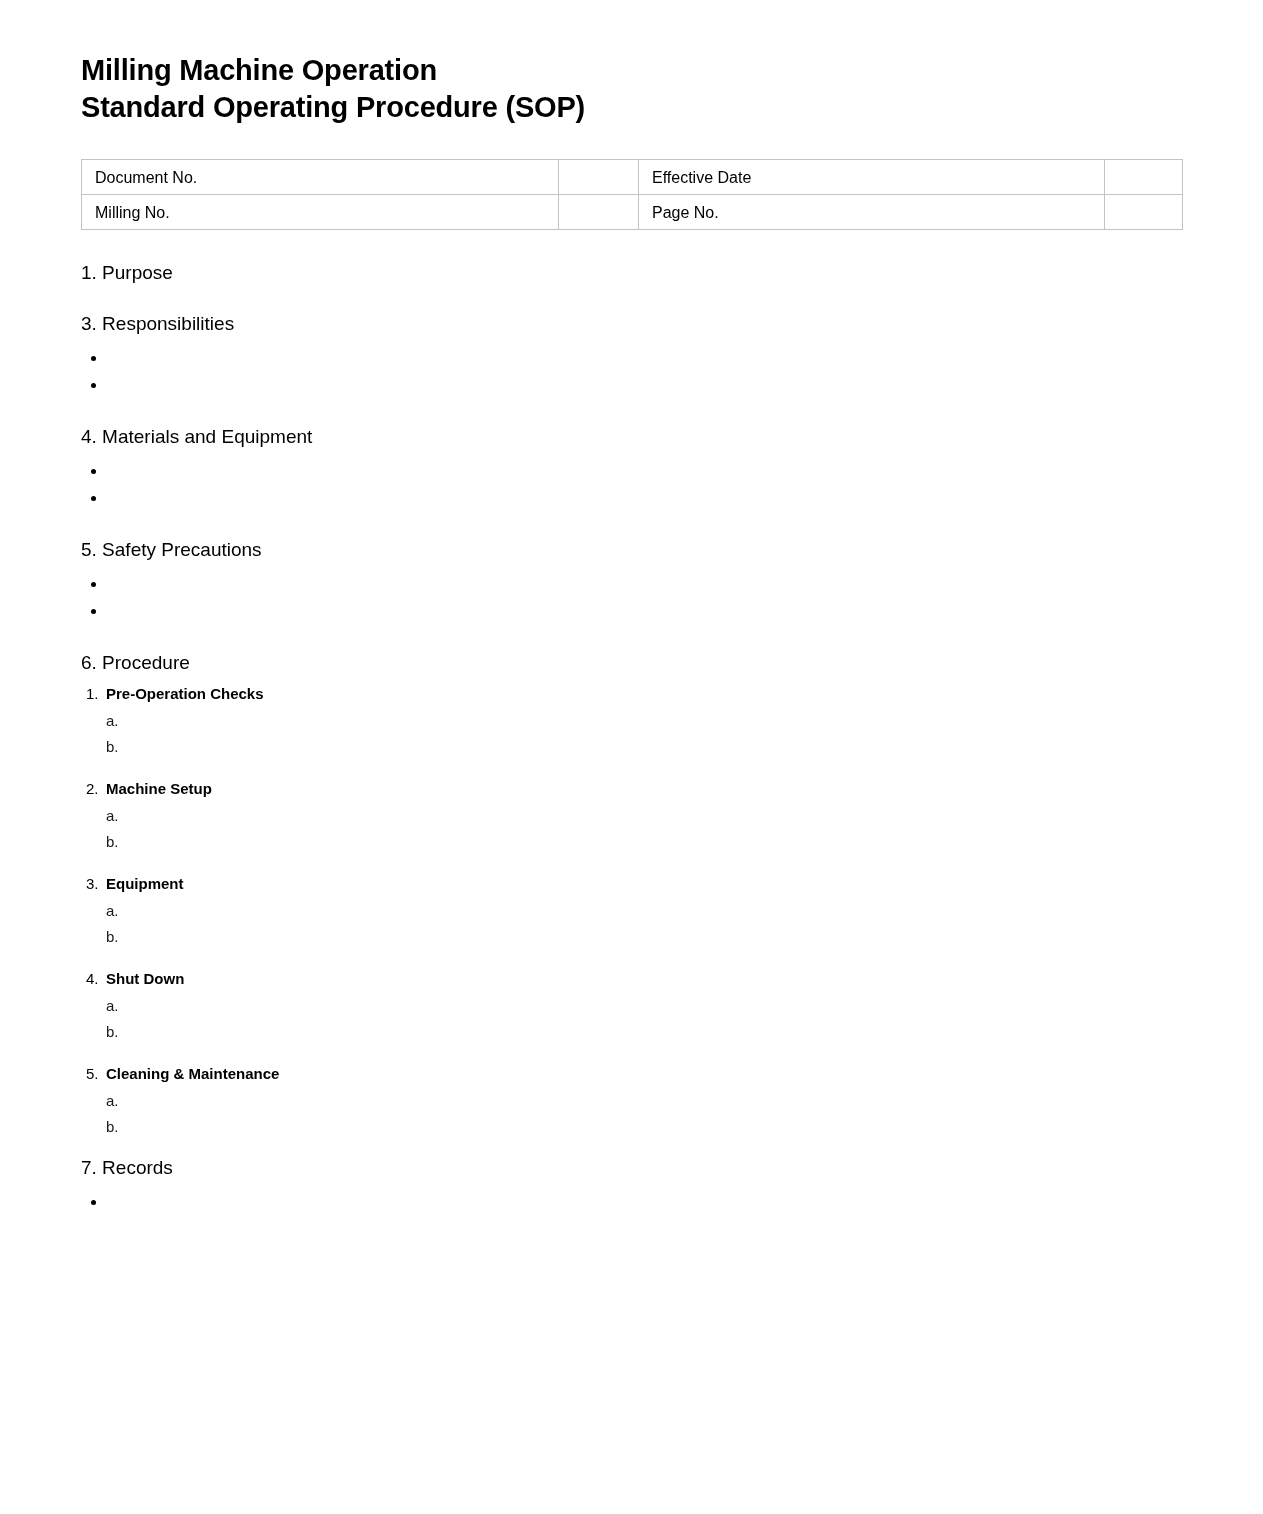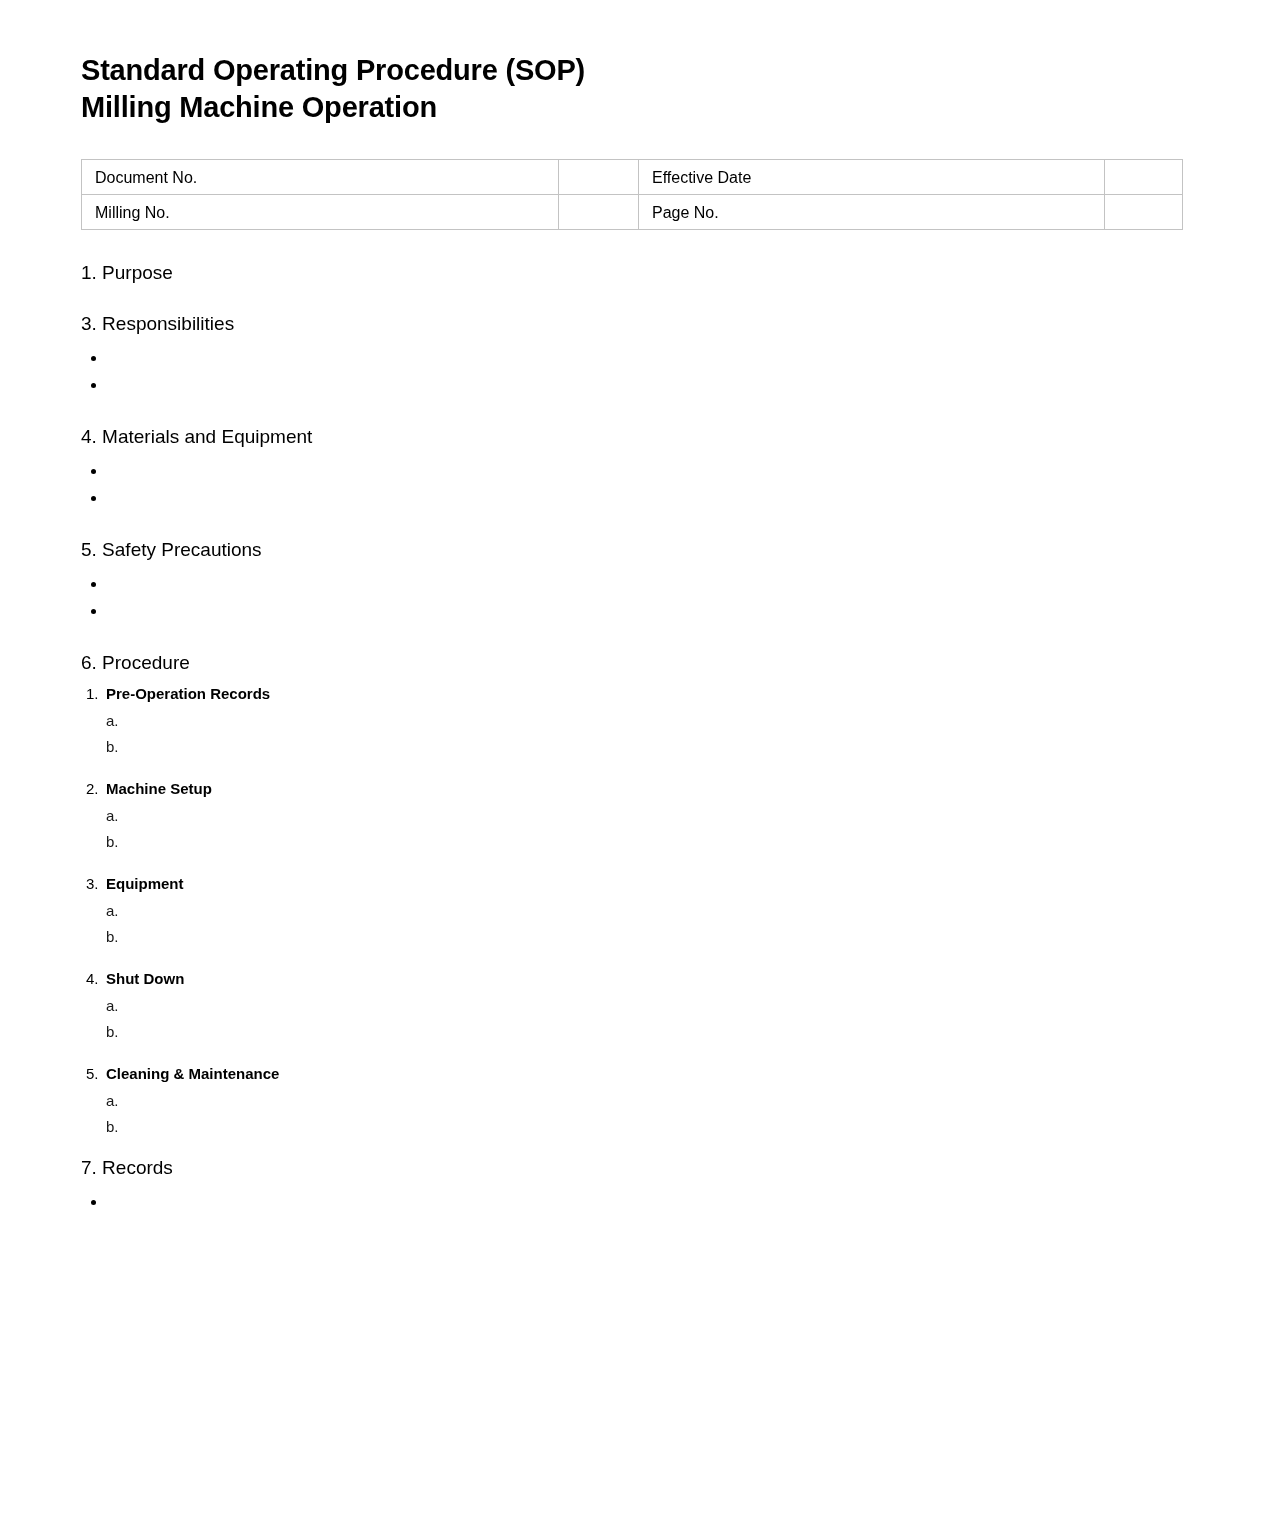"Standard Operating Procedure (SOP)" span.line { order: before "Milling Machine Operation" -> after "Milling Machine Operation" }
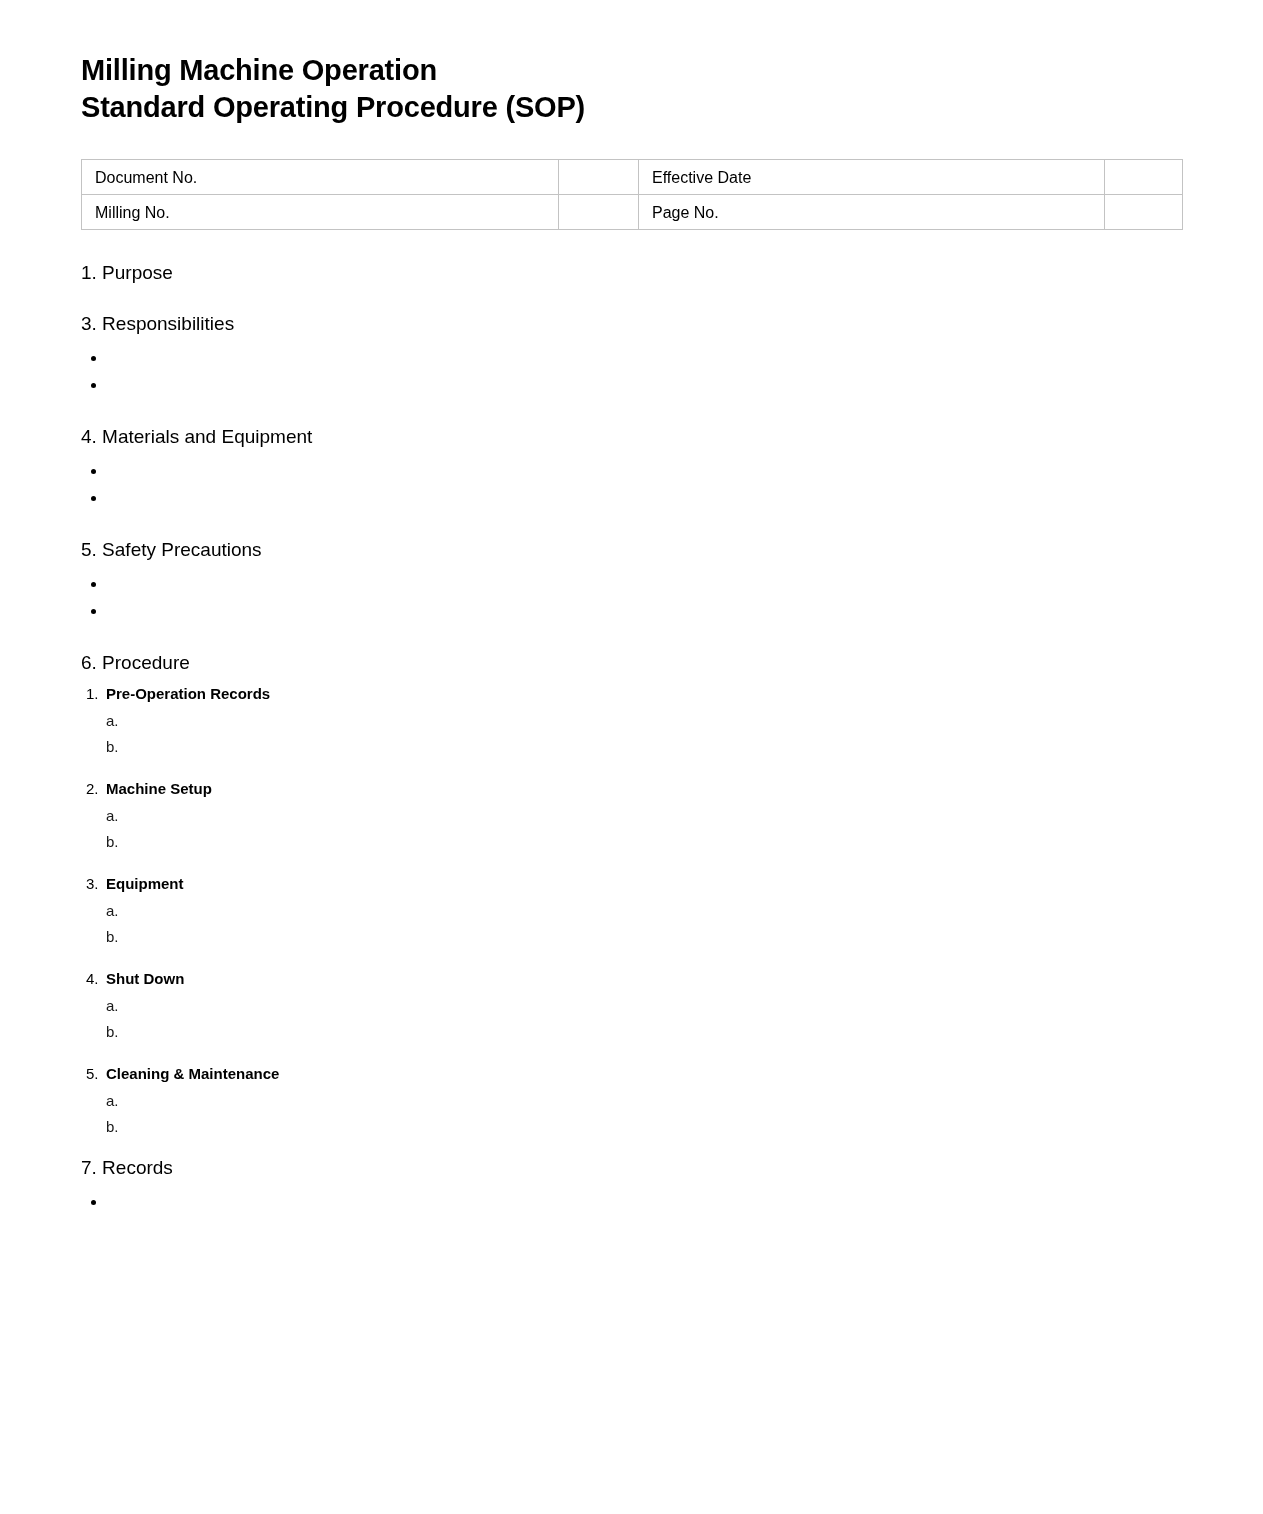"Pre-Operation Records" span.proc-label { text: Records -> Checks }
